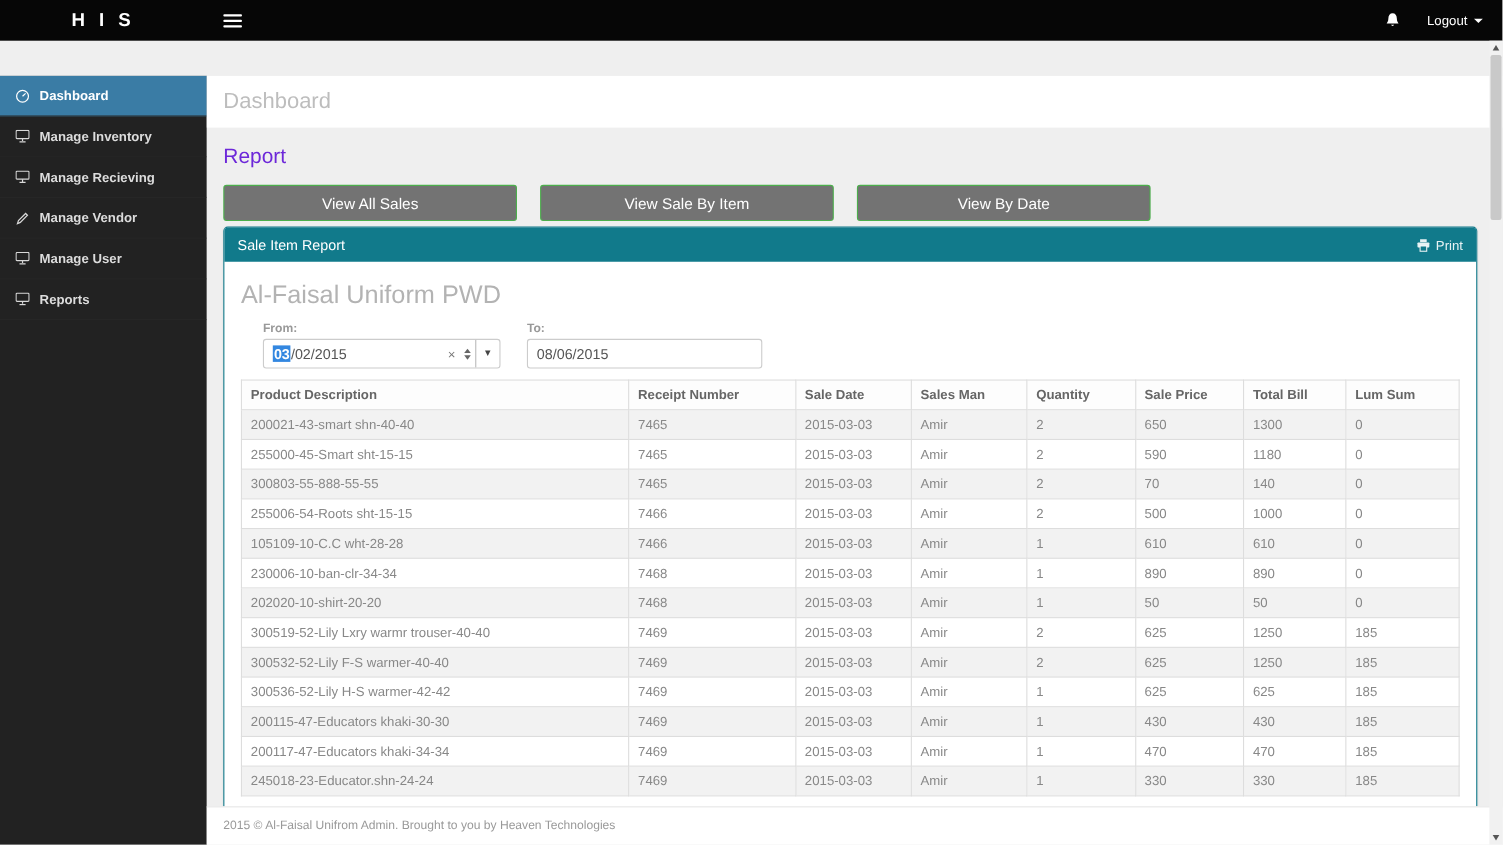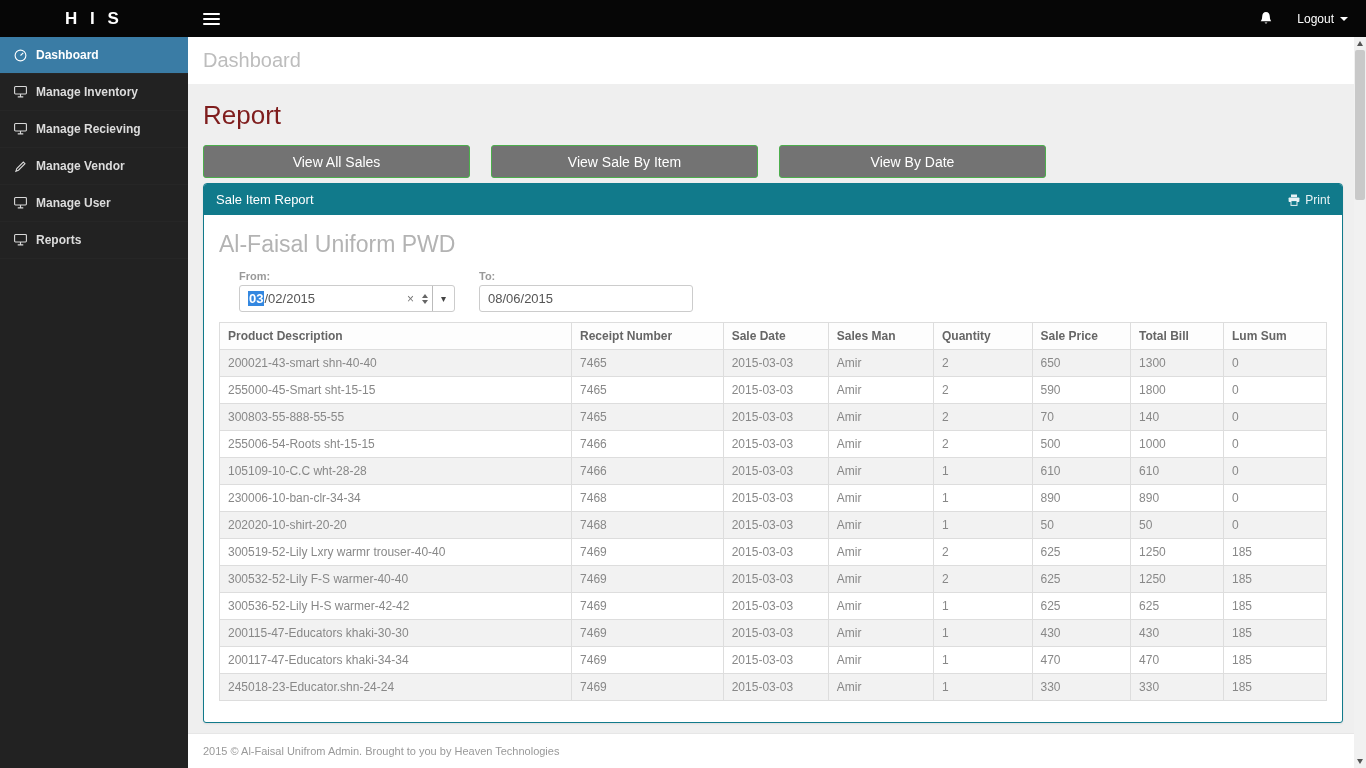"H I S" .app { gap: none -> 32px }
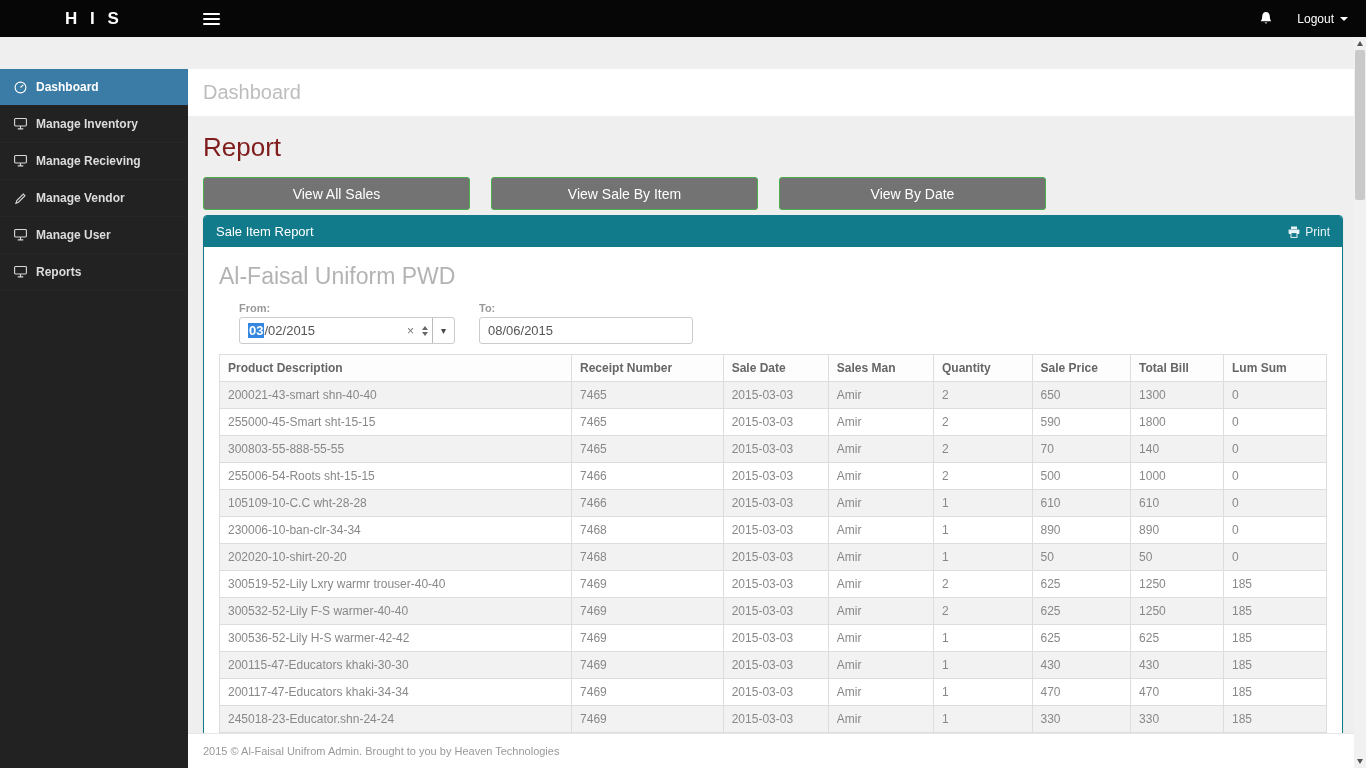"Report" .report-title { color: #7f1d1d -> #6d28d9; font-size: 26px -> 19px }
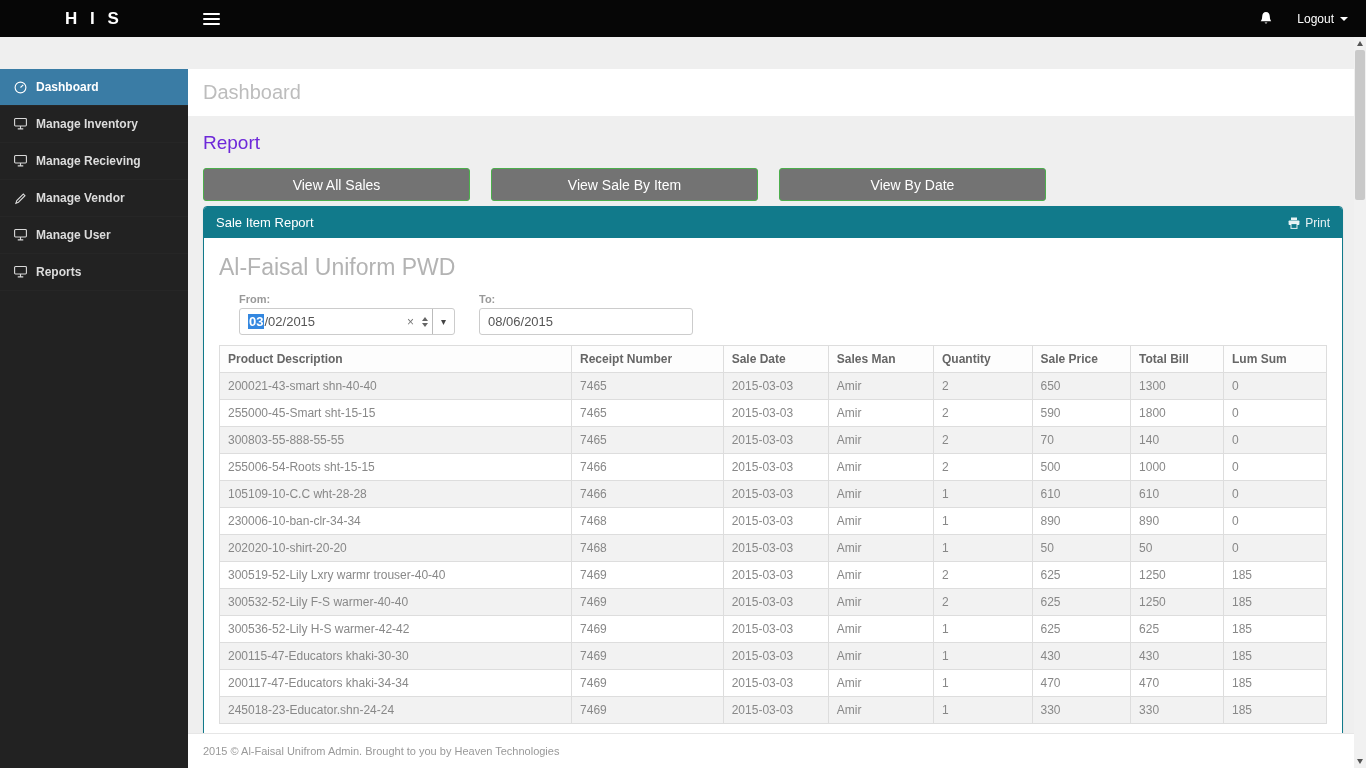"1800" td { text: 1800 -> 1180 }
